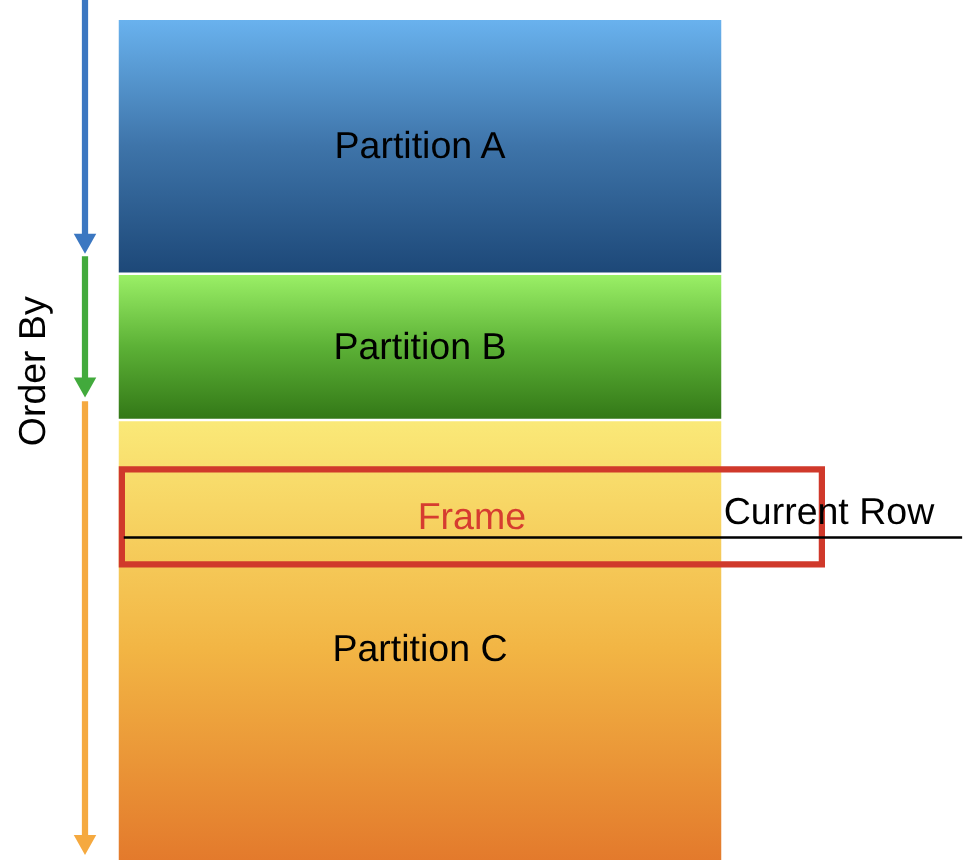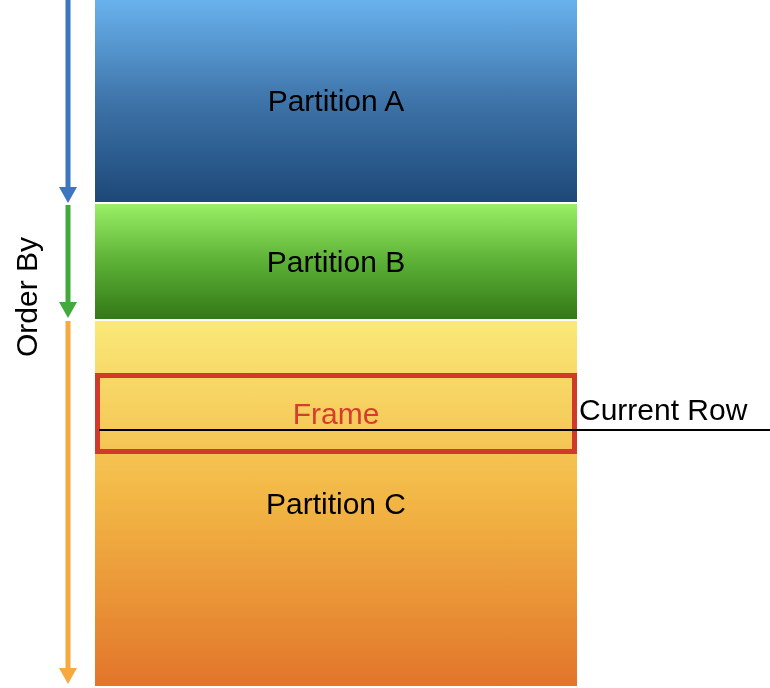"Partition A" .partition { margin-top: none -> 16px }
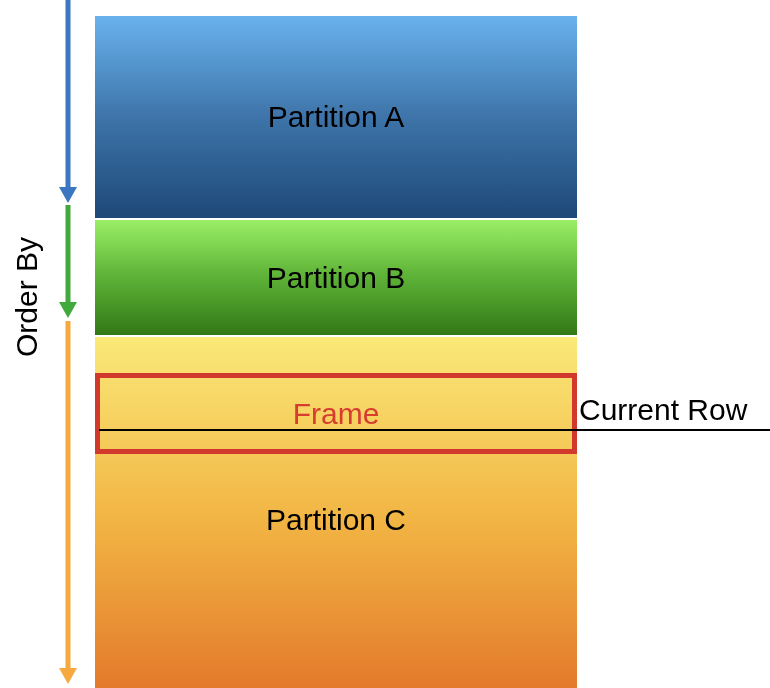"Frame" .frame-rect { width: 482px -> 565px }
